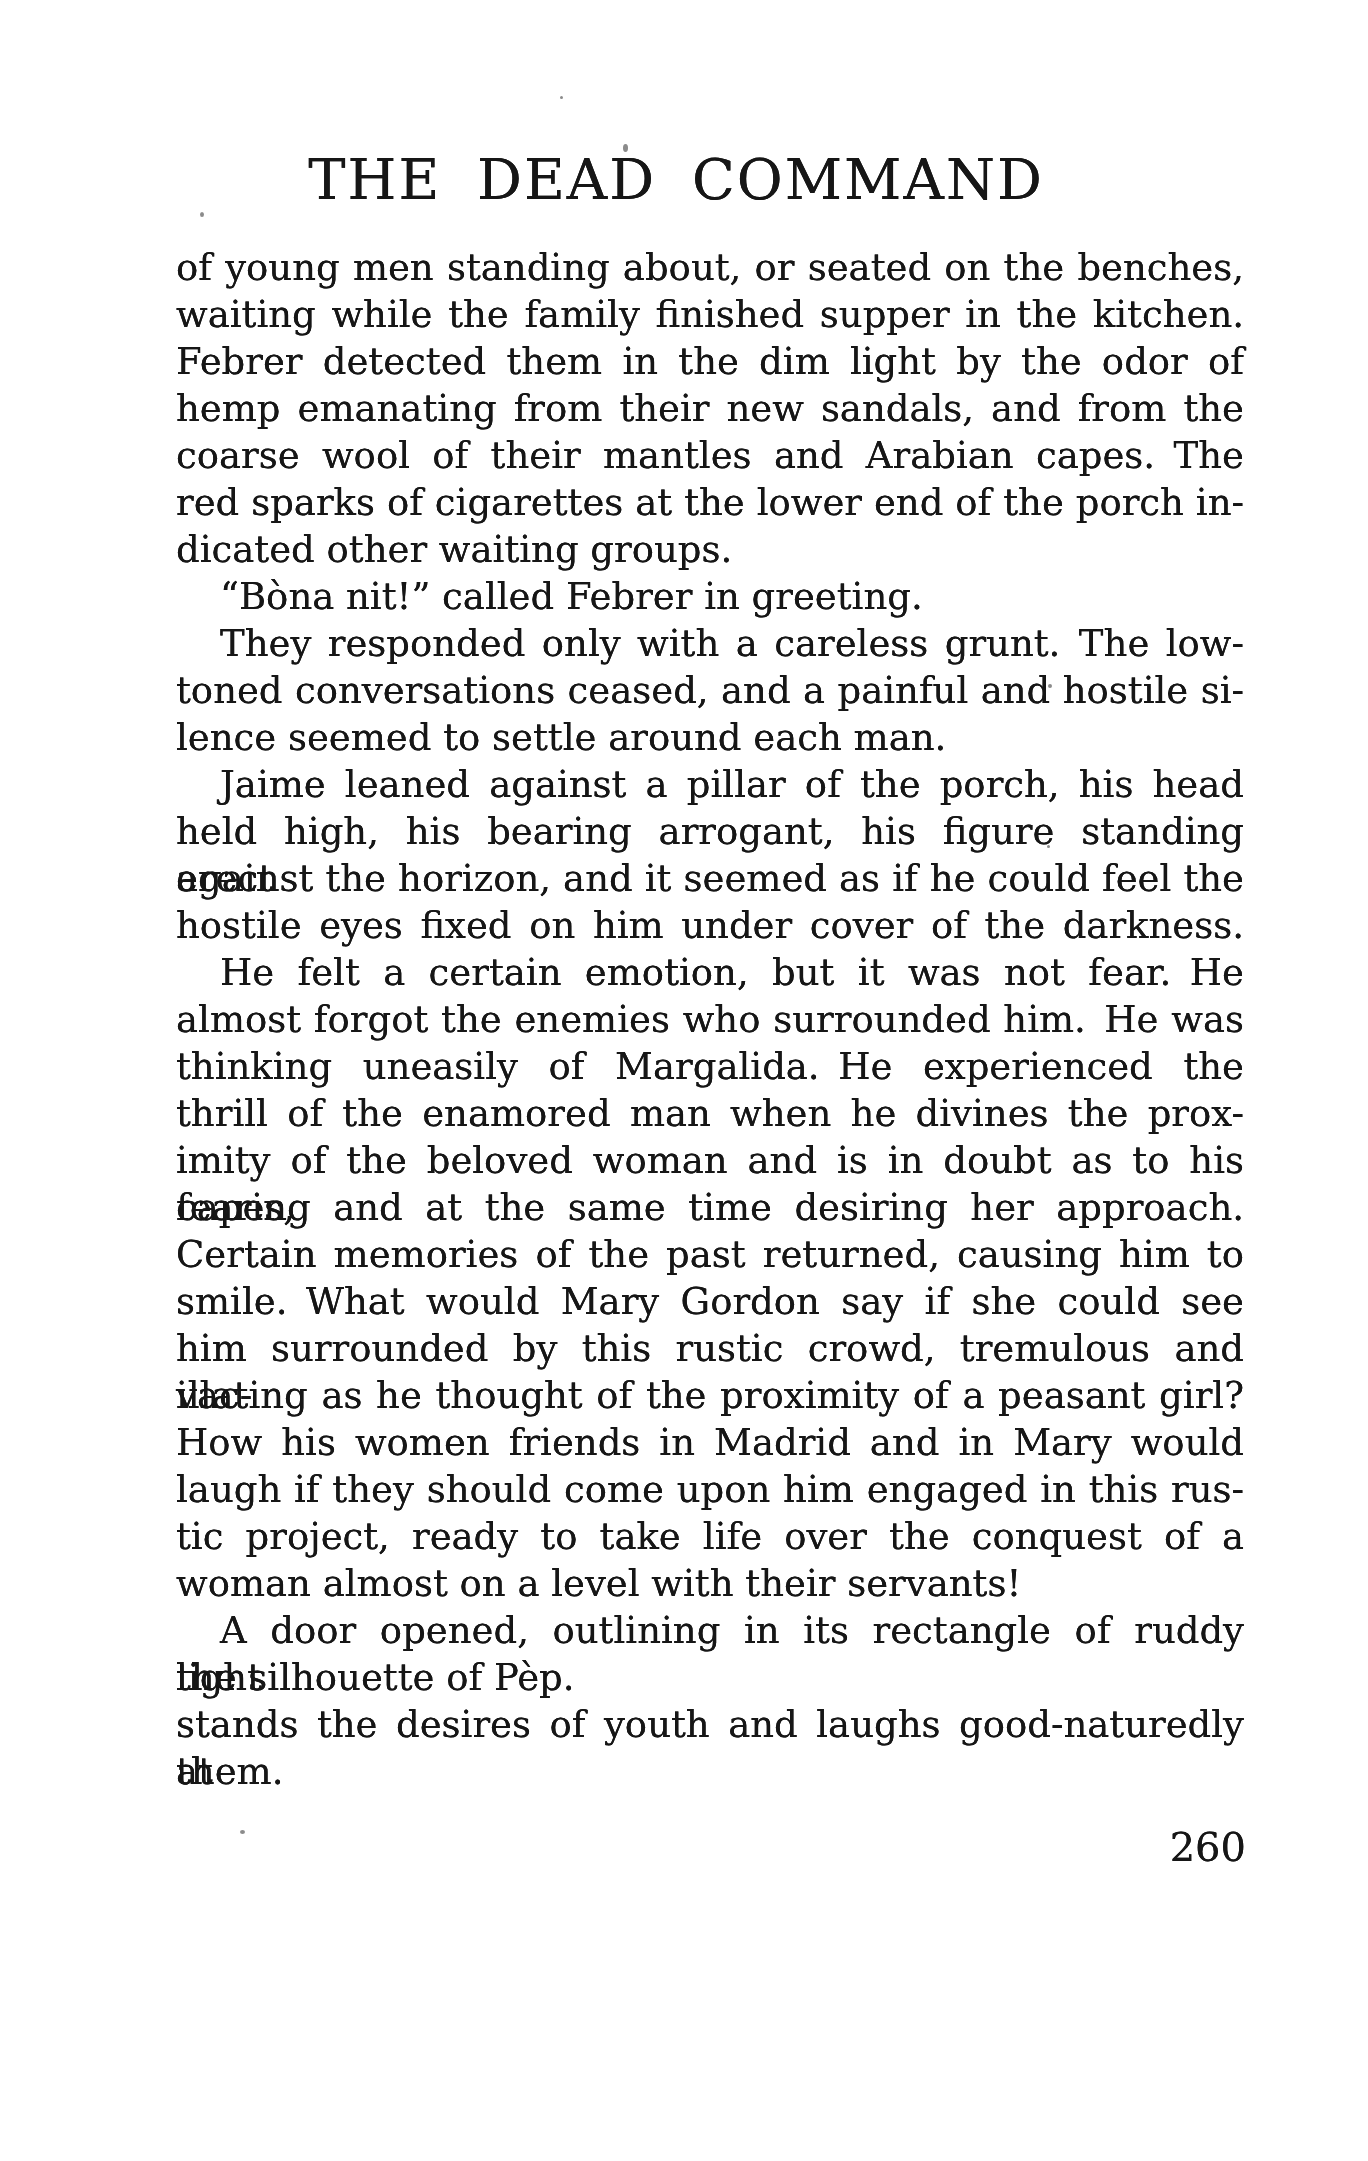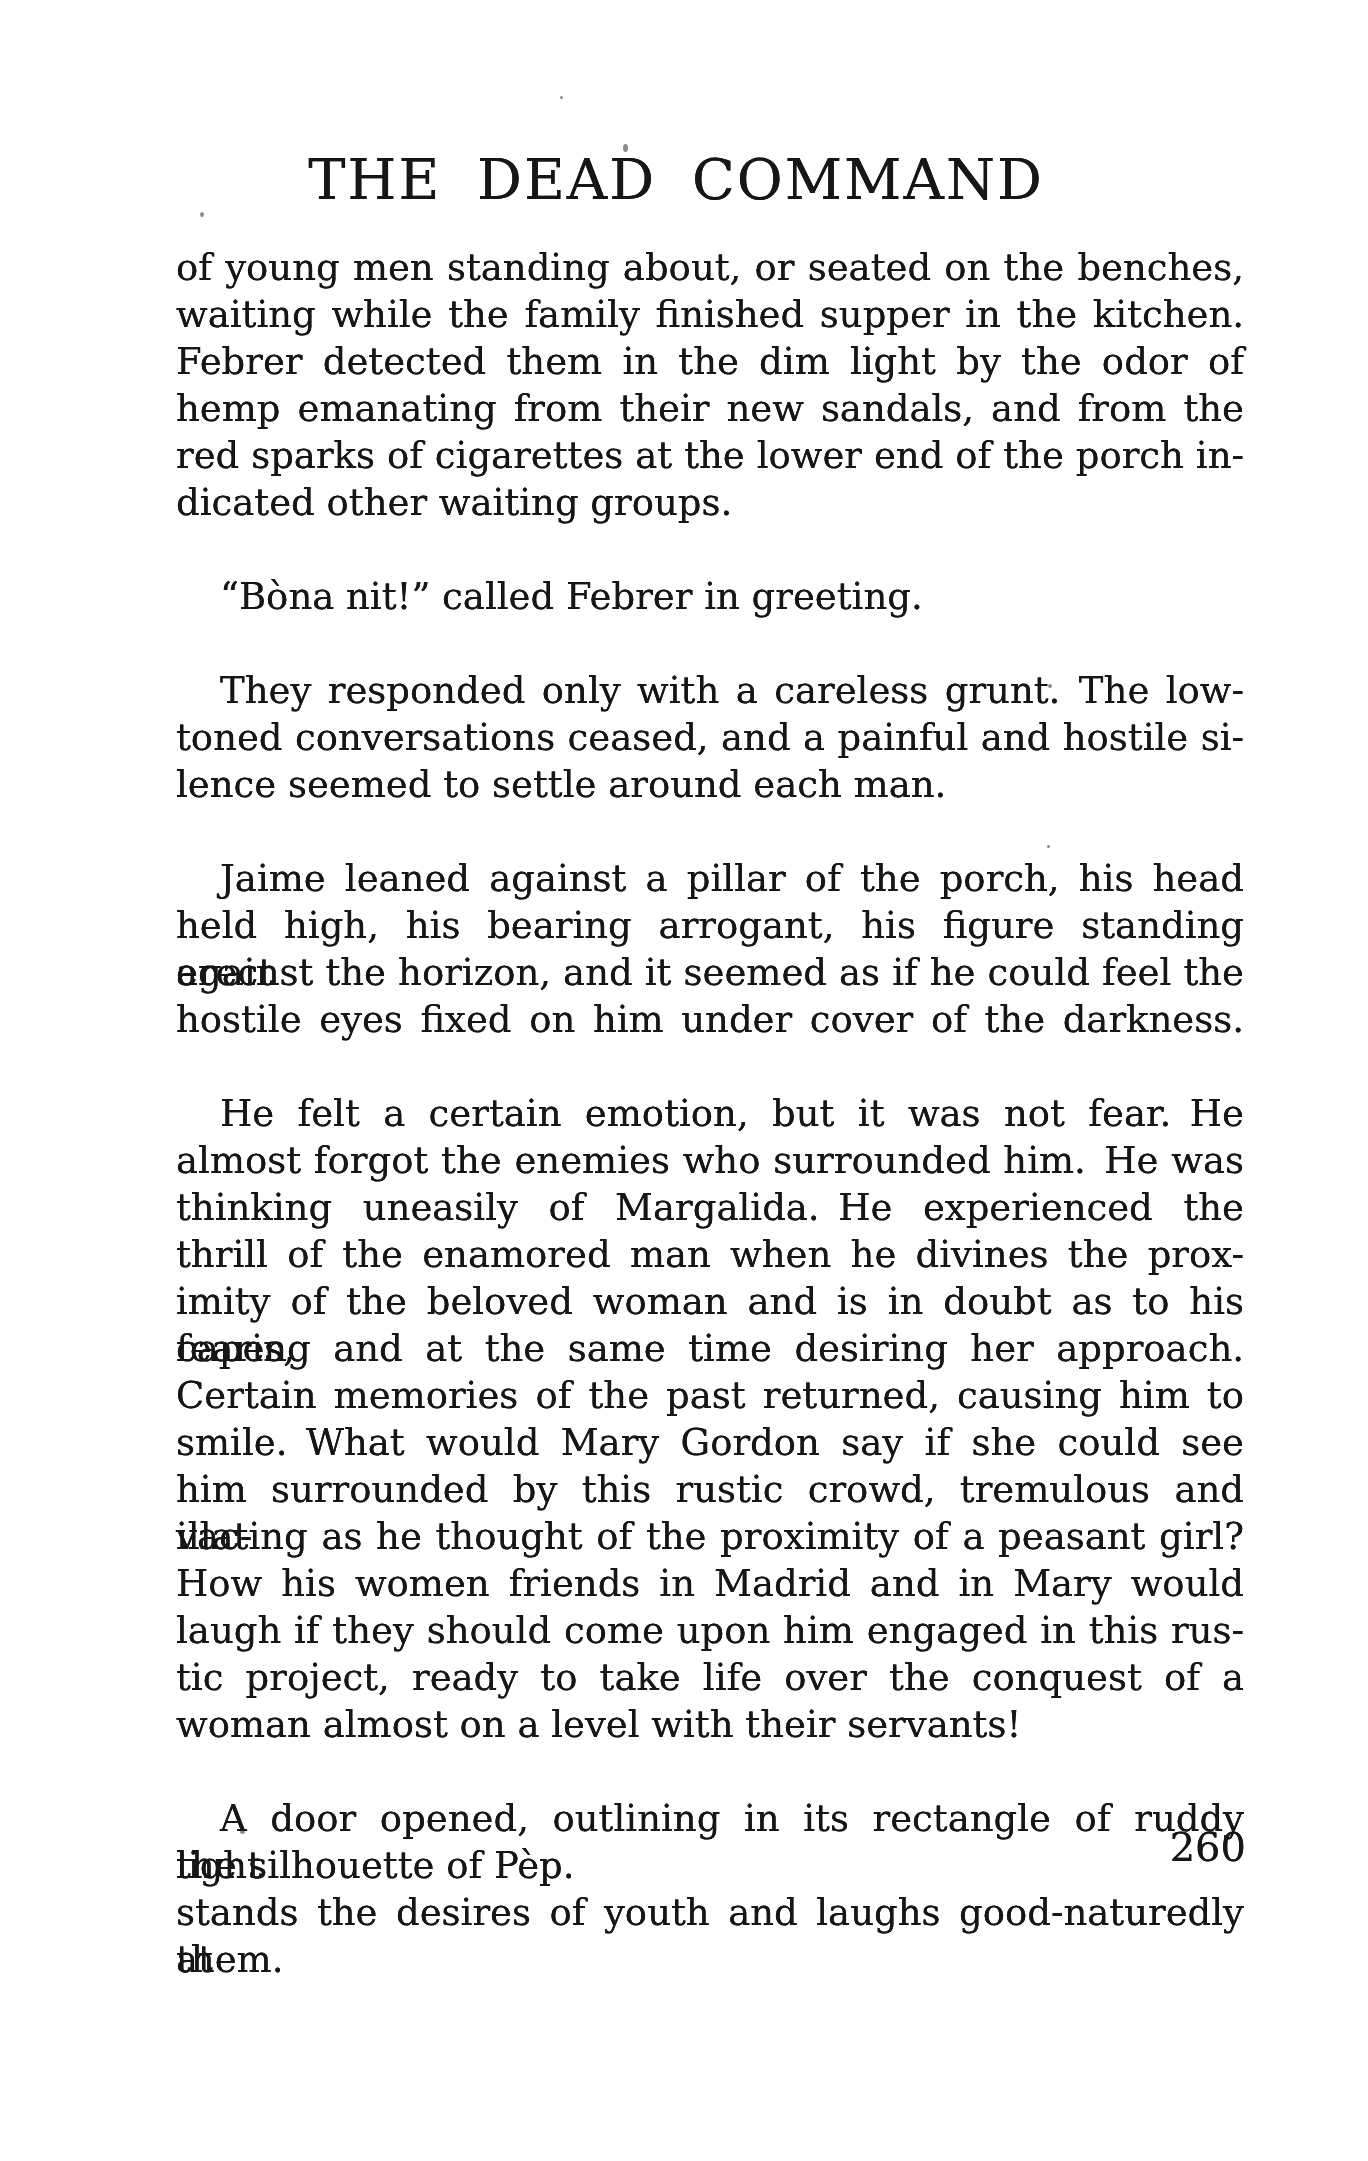"coarse wool of their mantles" div.line { html: none -> <div>coarse wool of their mantles and Arabian capes. The</div> }
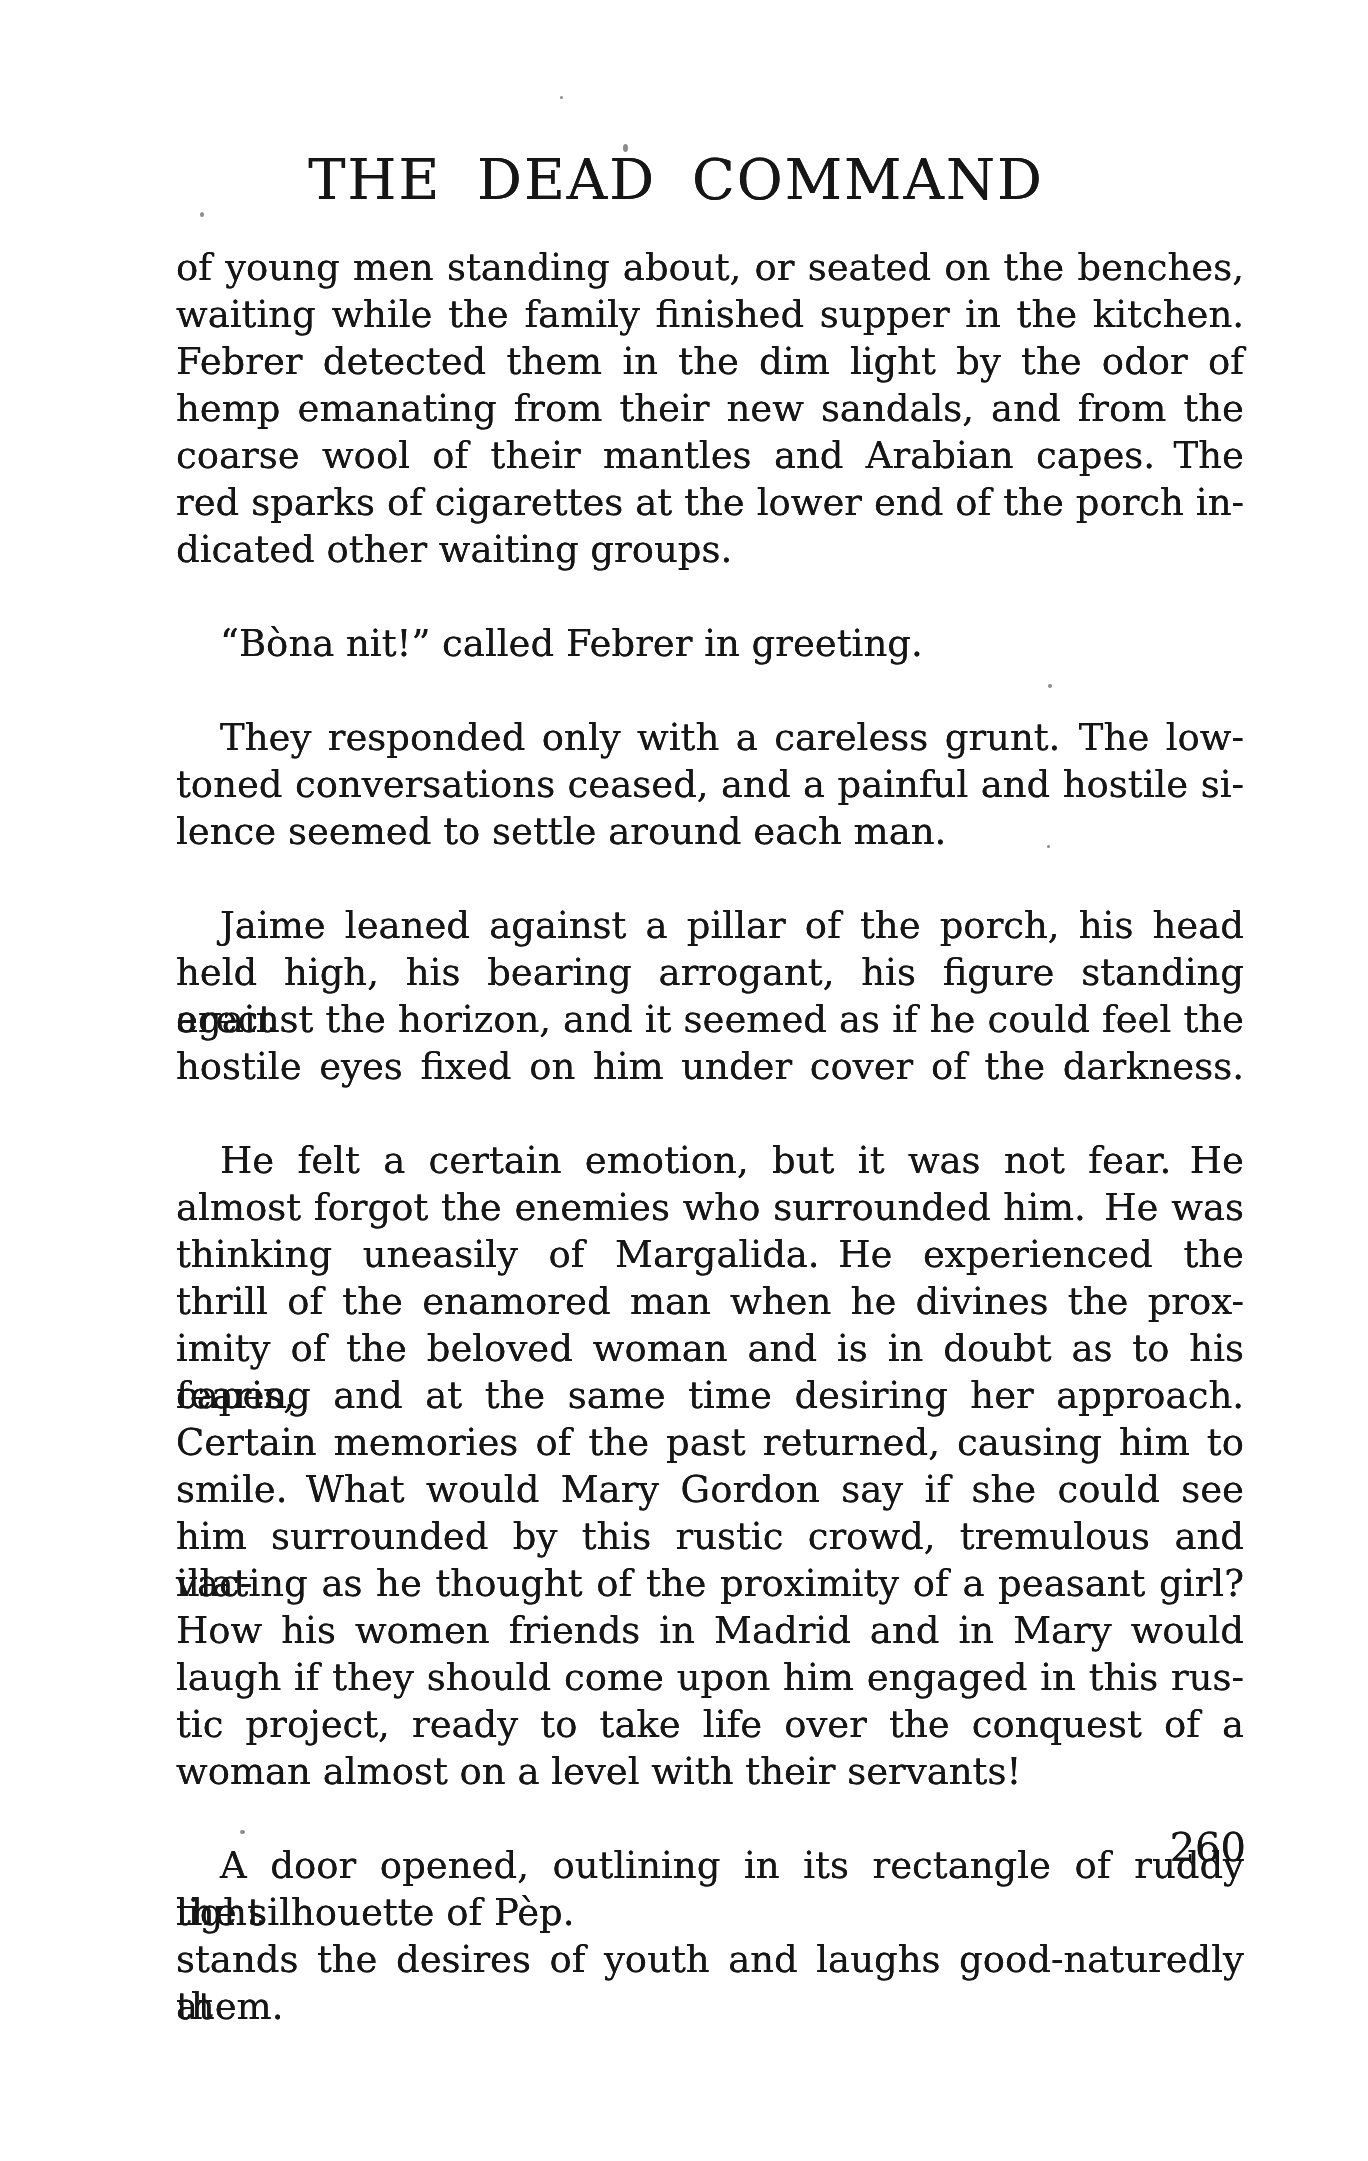"“Bòna nit!” called Febrer in" .line.in { margin-top: 47px -> none }
